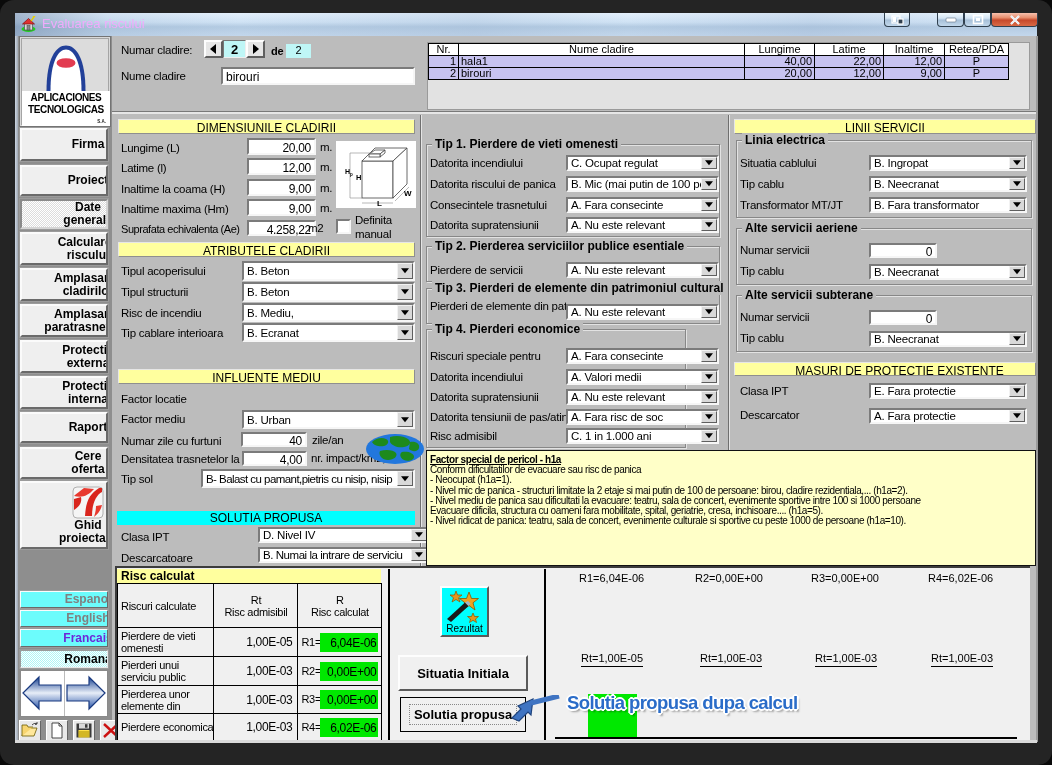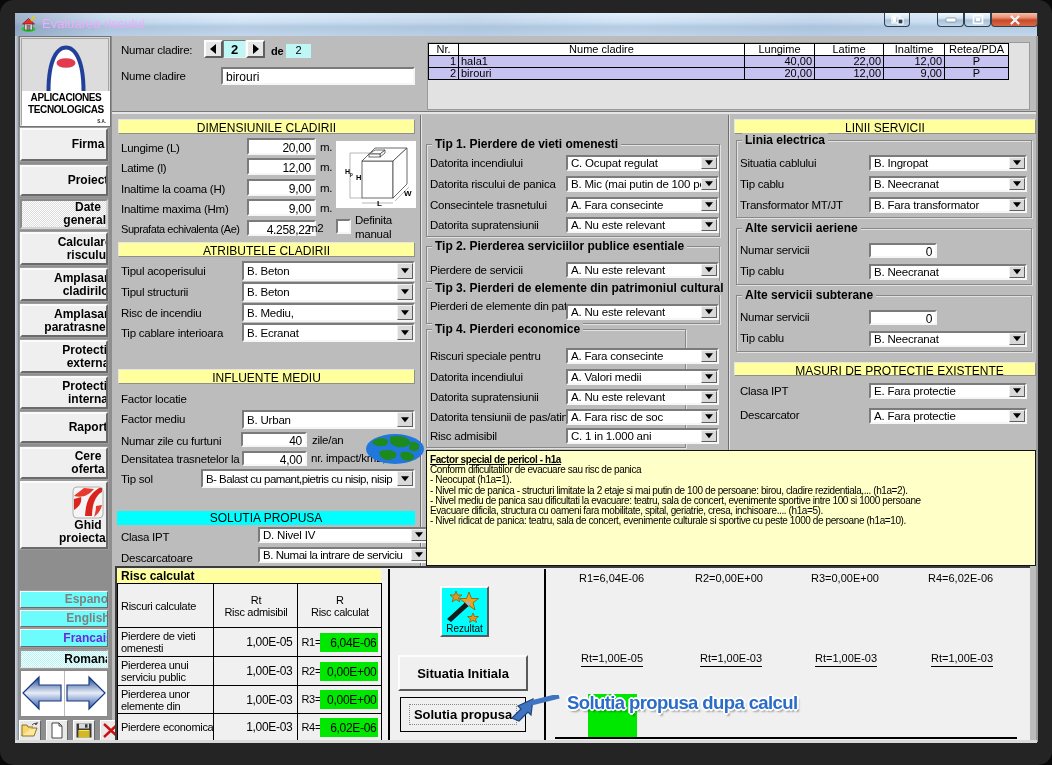"Pierderea unui serviciu public" td { text: Pierderea -> Pierderi }
